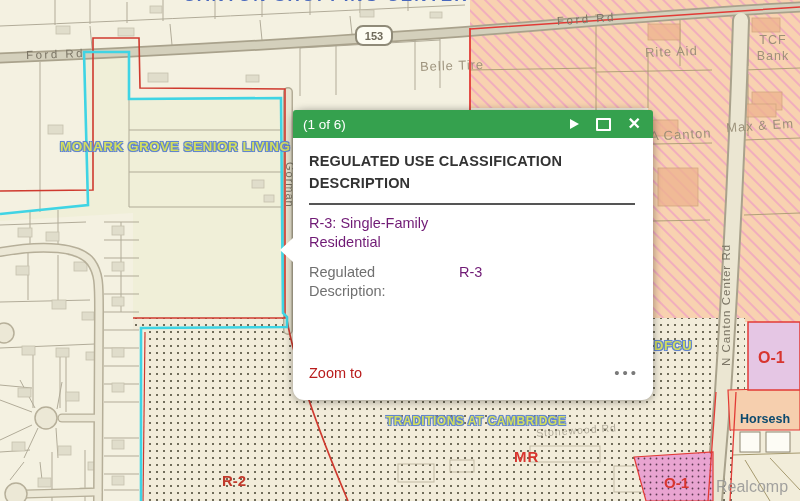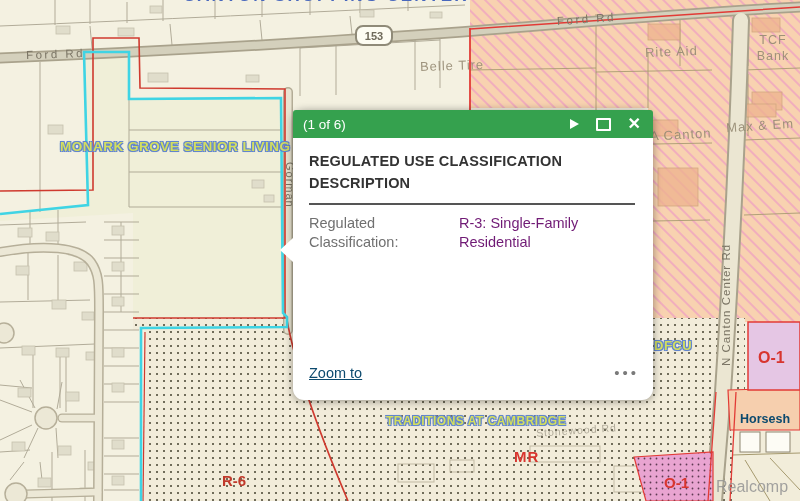"Regulated Classification:" span.field-label { html: <span>Regulated Classification:</span> -> none }
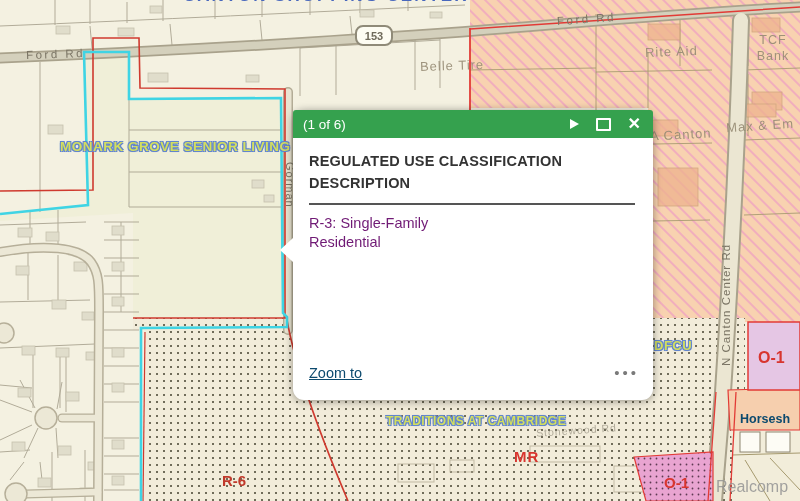"Regulated Description:" div.field-row { html: none -> <div> <span>Regulated Description:</span> <span>R-3</span> </div> }
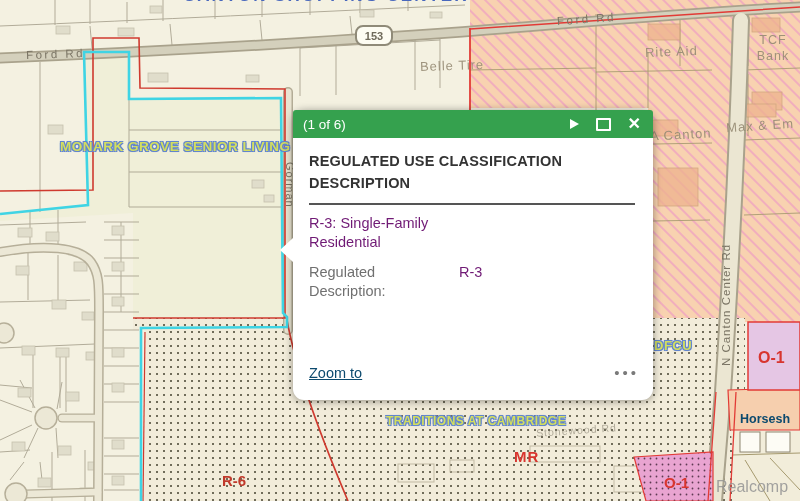"Zoom to" .zoom-to { color: #0c4a6e -> #b91c1c; text-decoration: underline -> none }
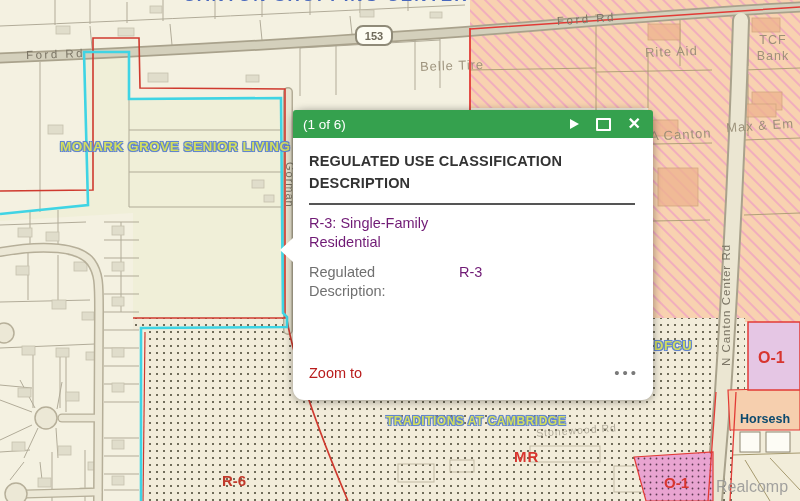"R-6" div.lbl { text: R-6 -> R-2 }
